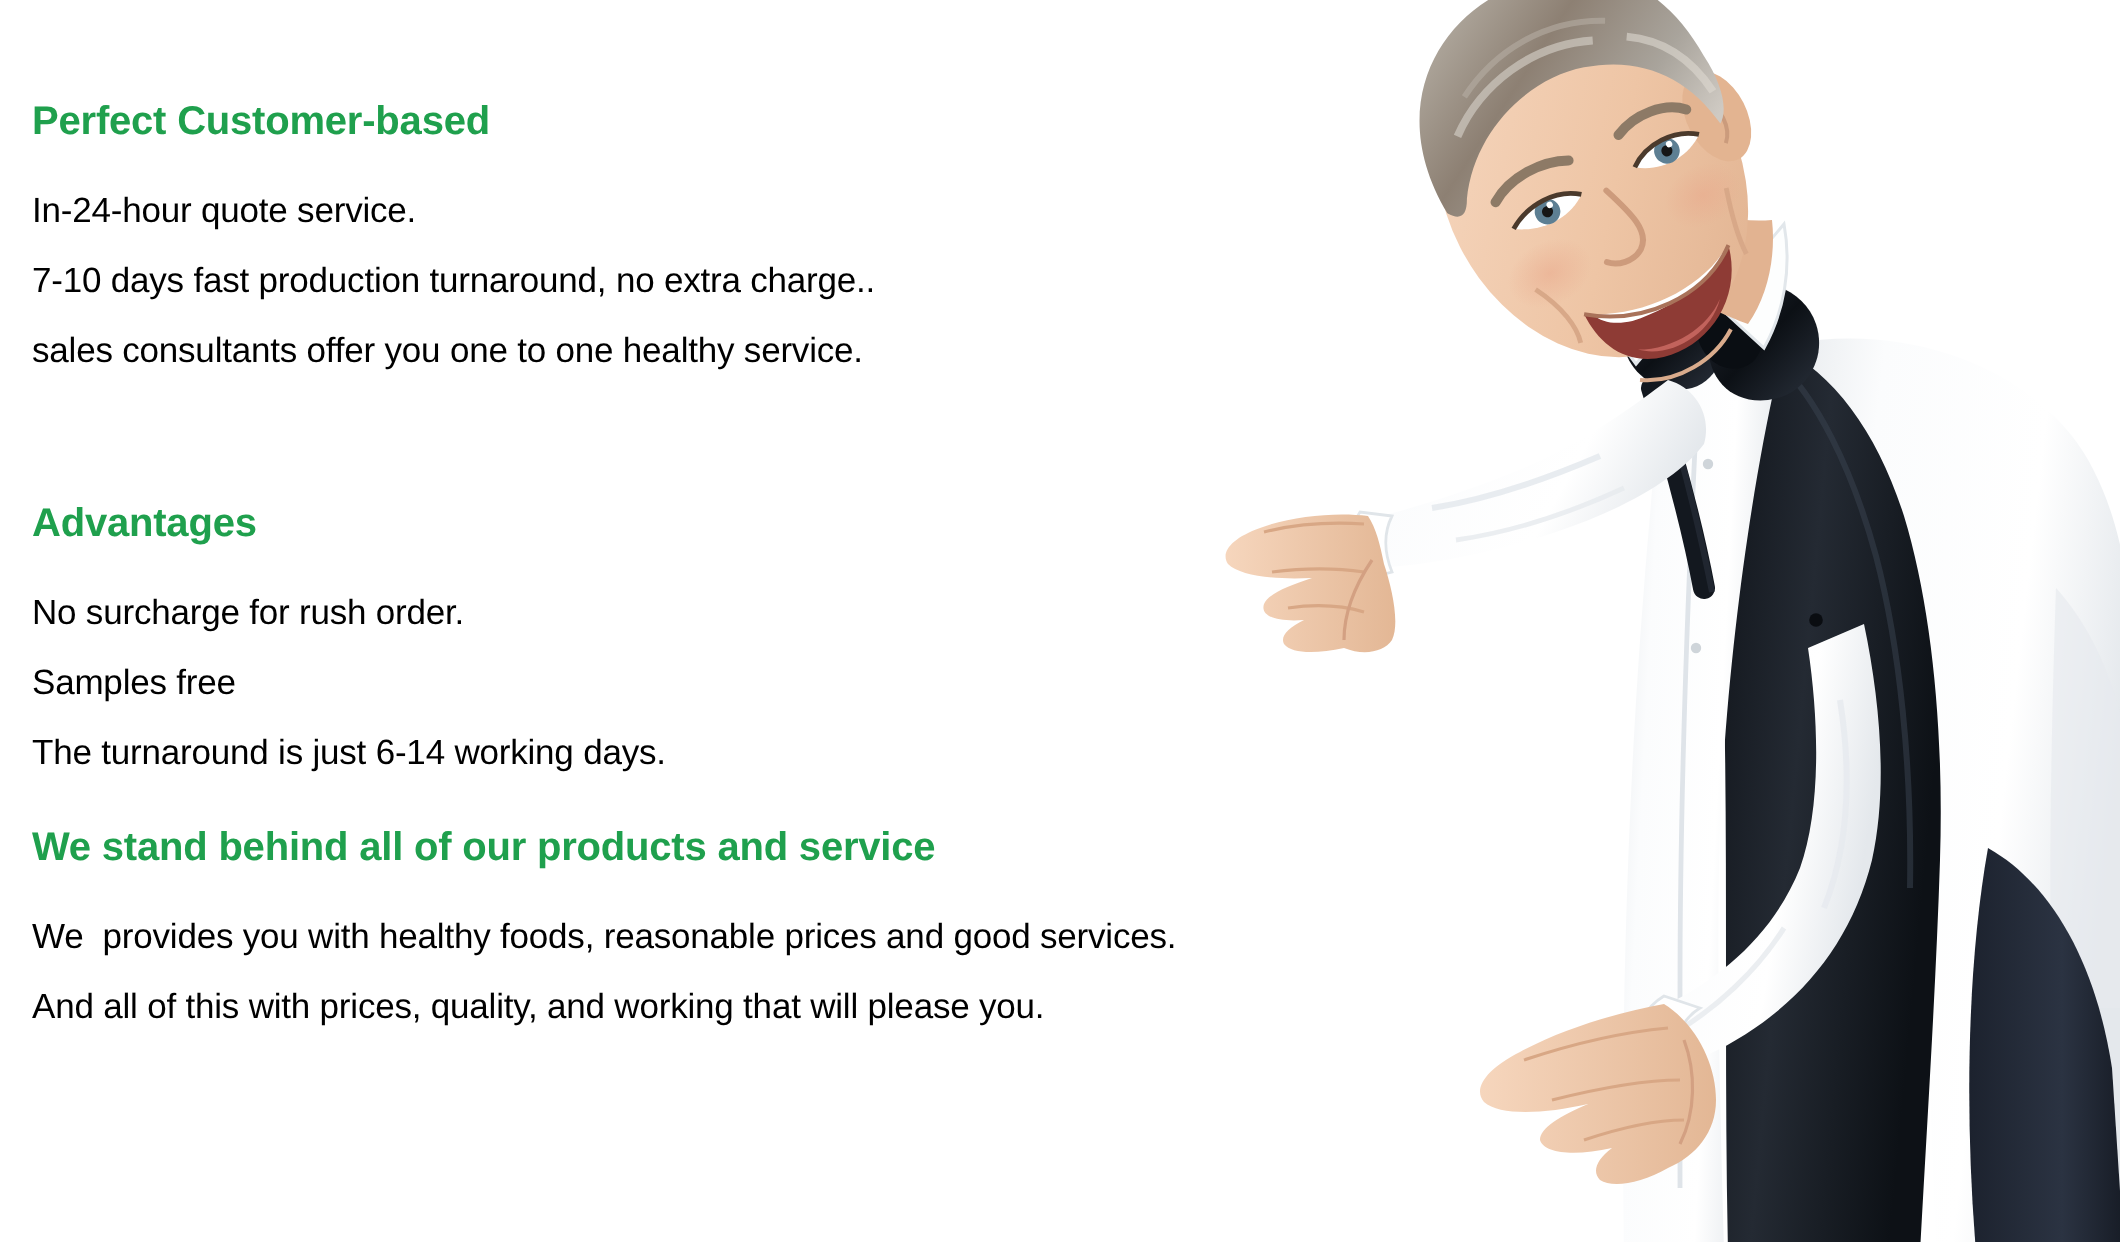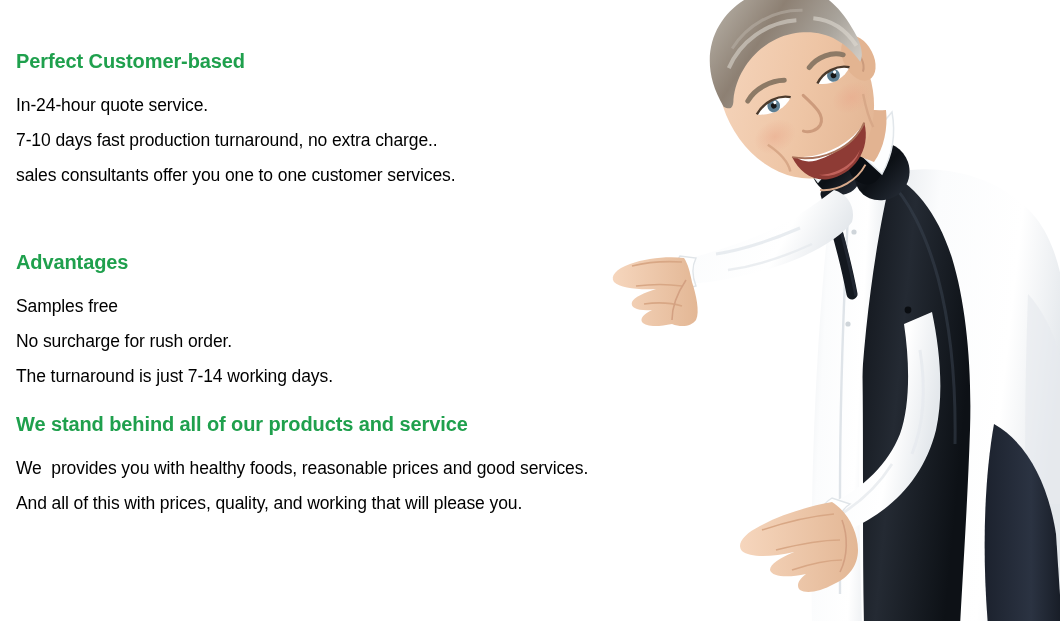"sales consultants offer you one" p.body-line { text: customer services -> healthy service }
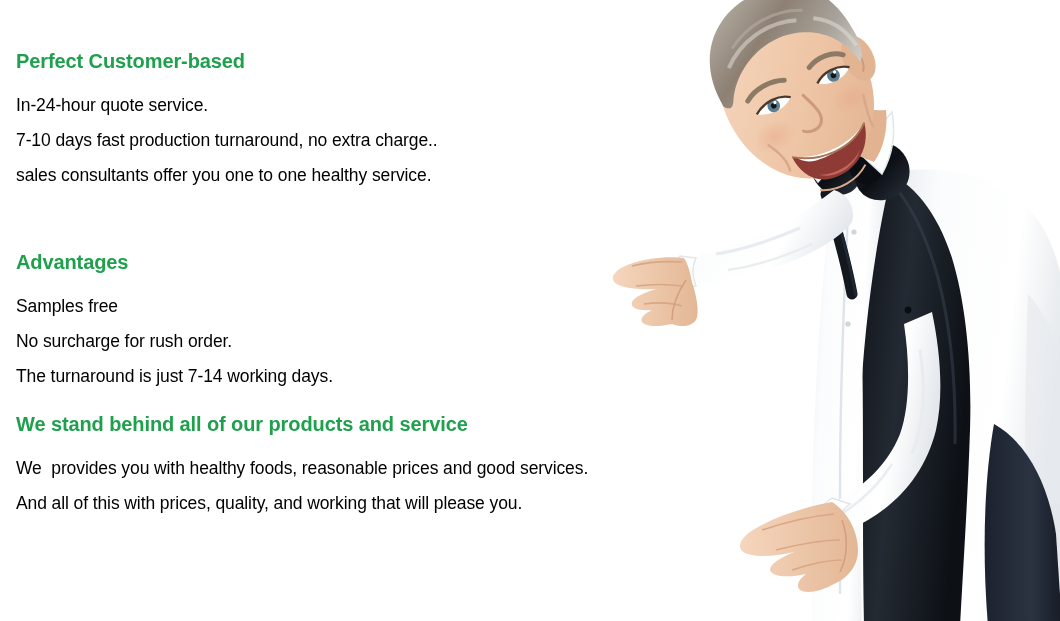"Samples free" p.body-line { order: before "No surcharge for rush order." -> after "No surcharge for rush order." }
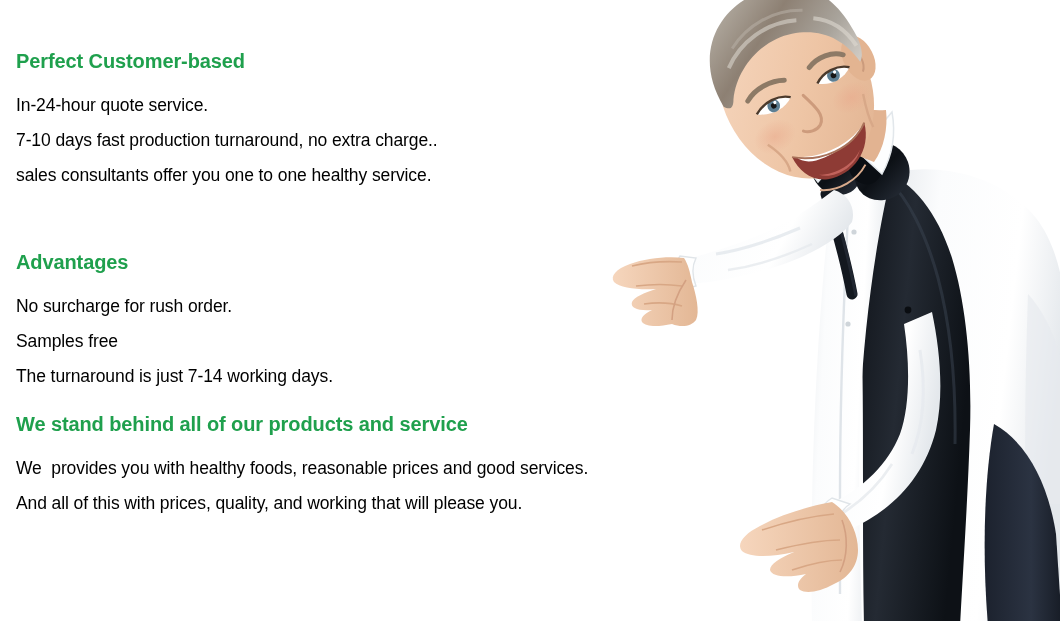"The turnaround is just 7-14" p.body-line { text: 7-14 -> 6-14 }
